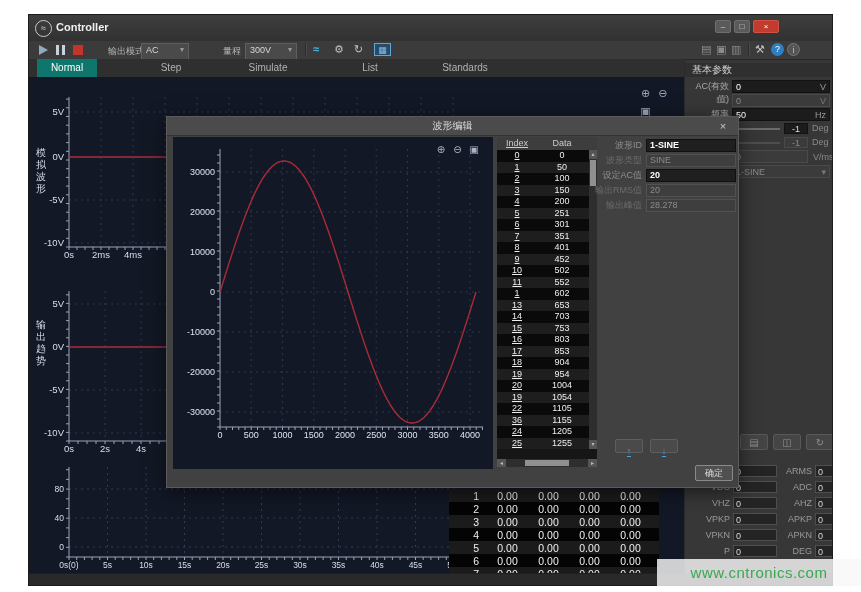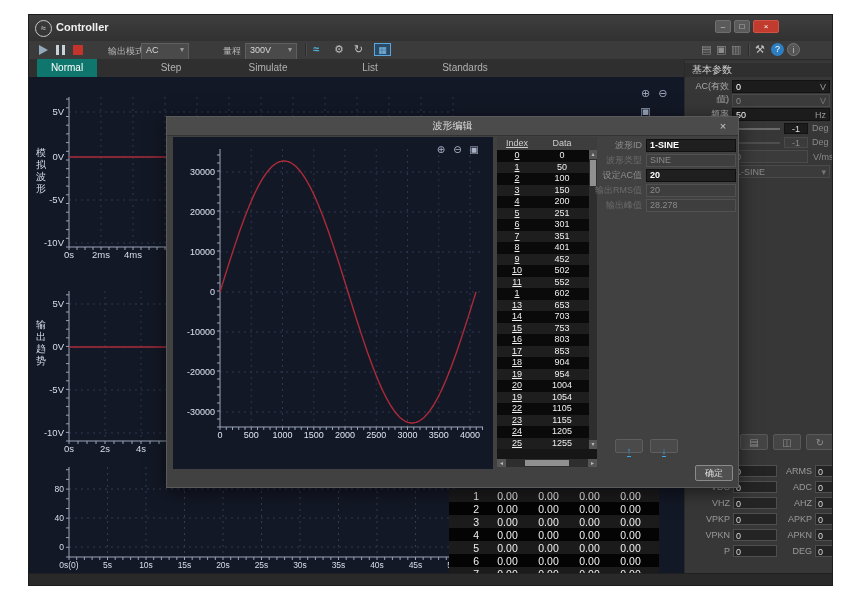"23" span.ci { text: 23 -> 36 }
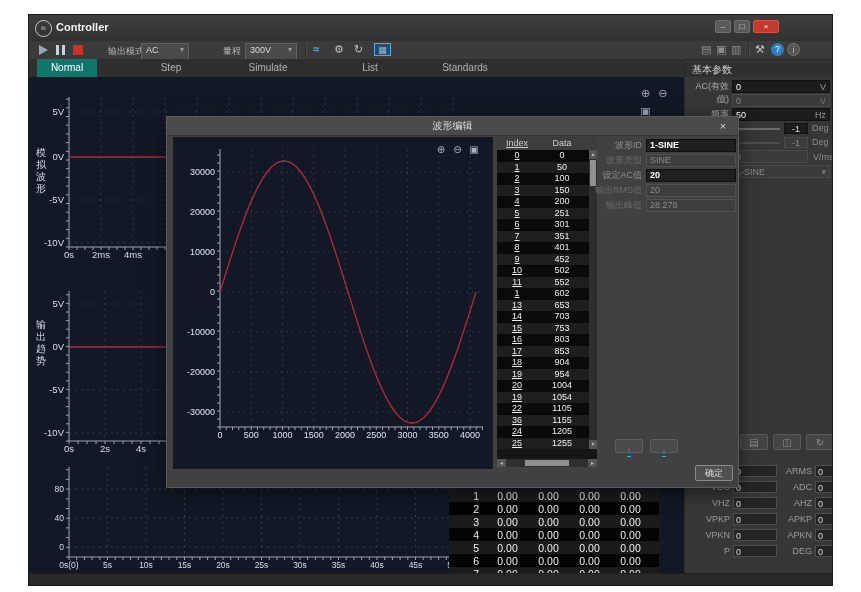"www.cntronics.com" div.watermark { html: none -> <div>www.cntronics.com</div> }
